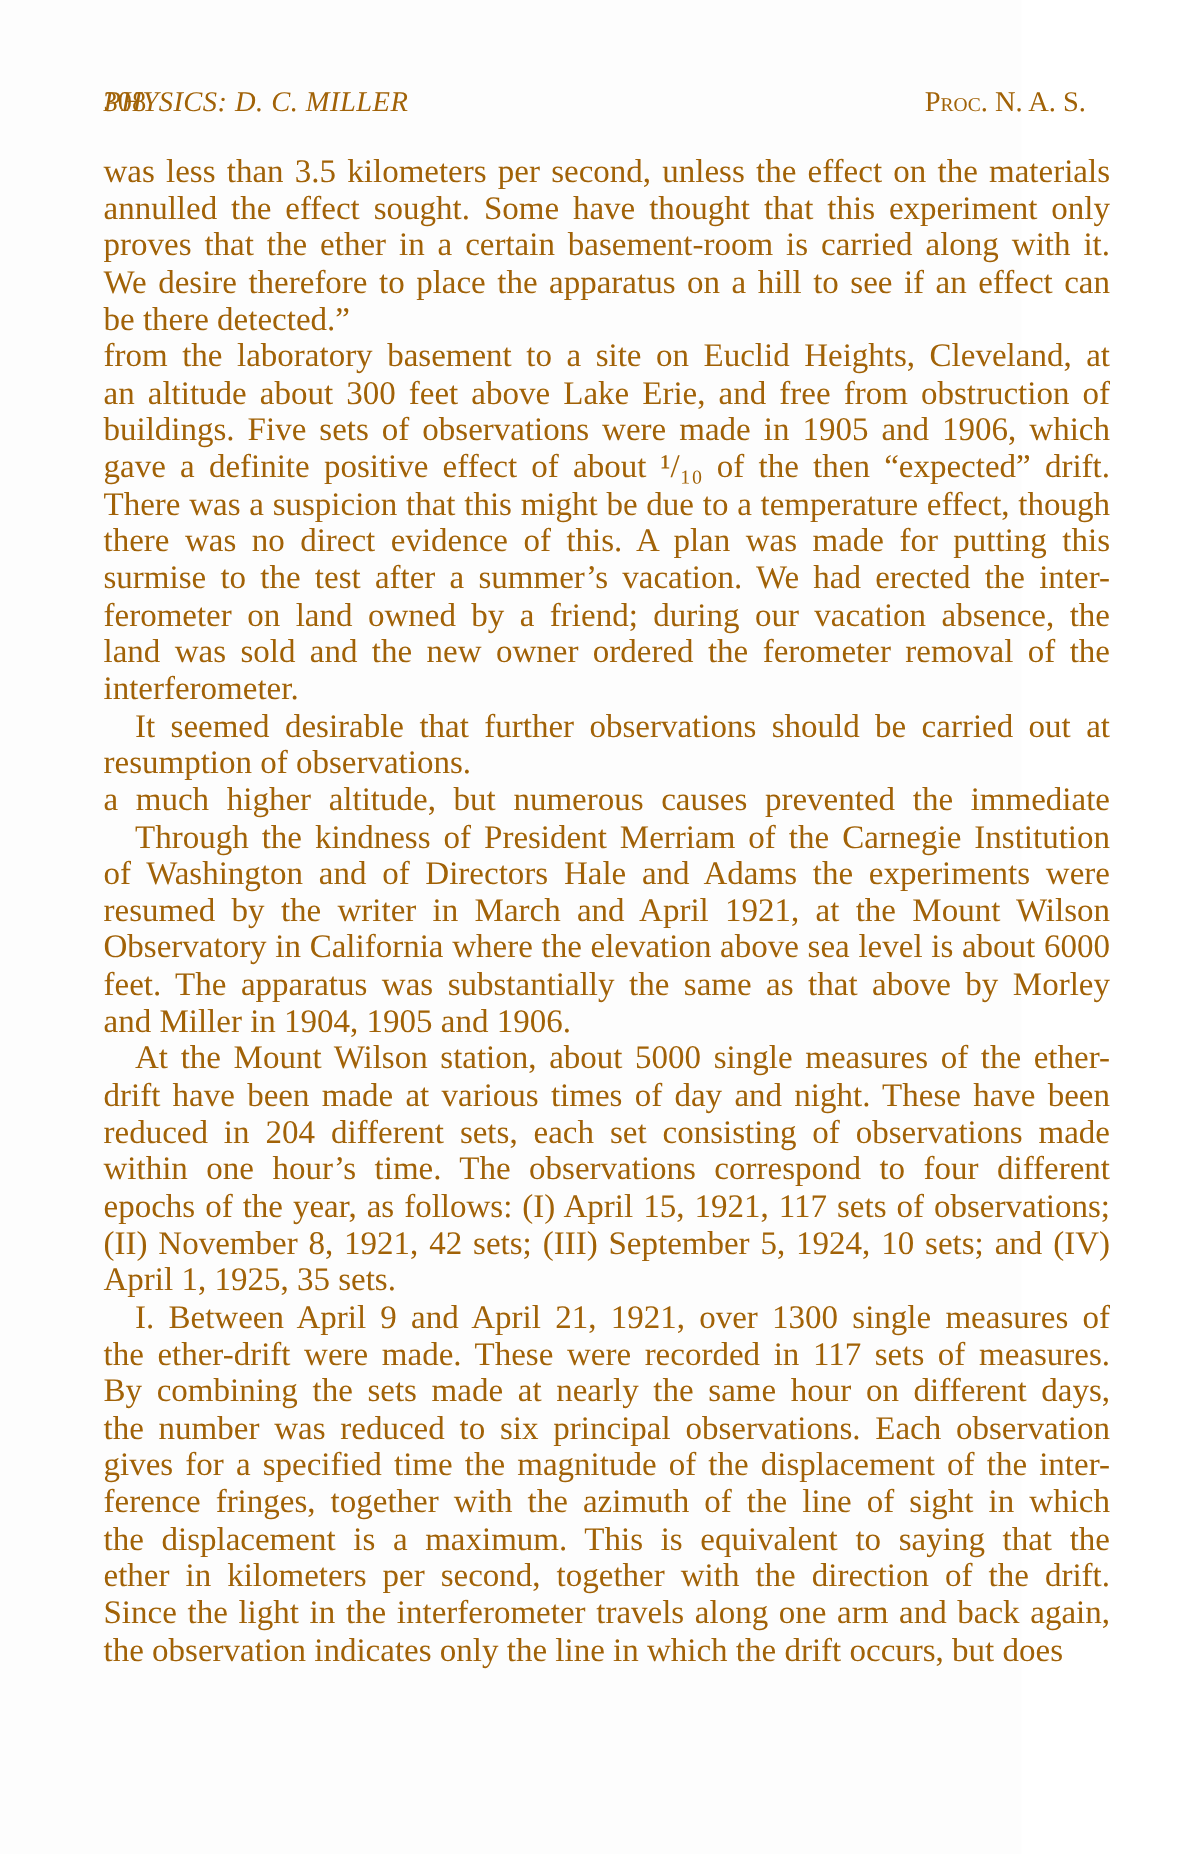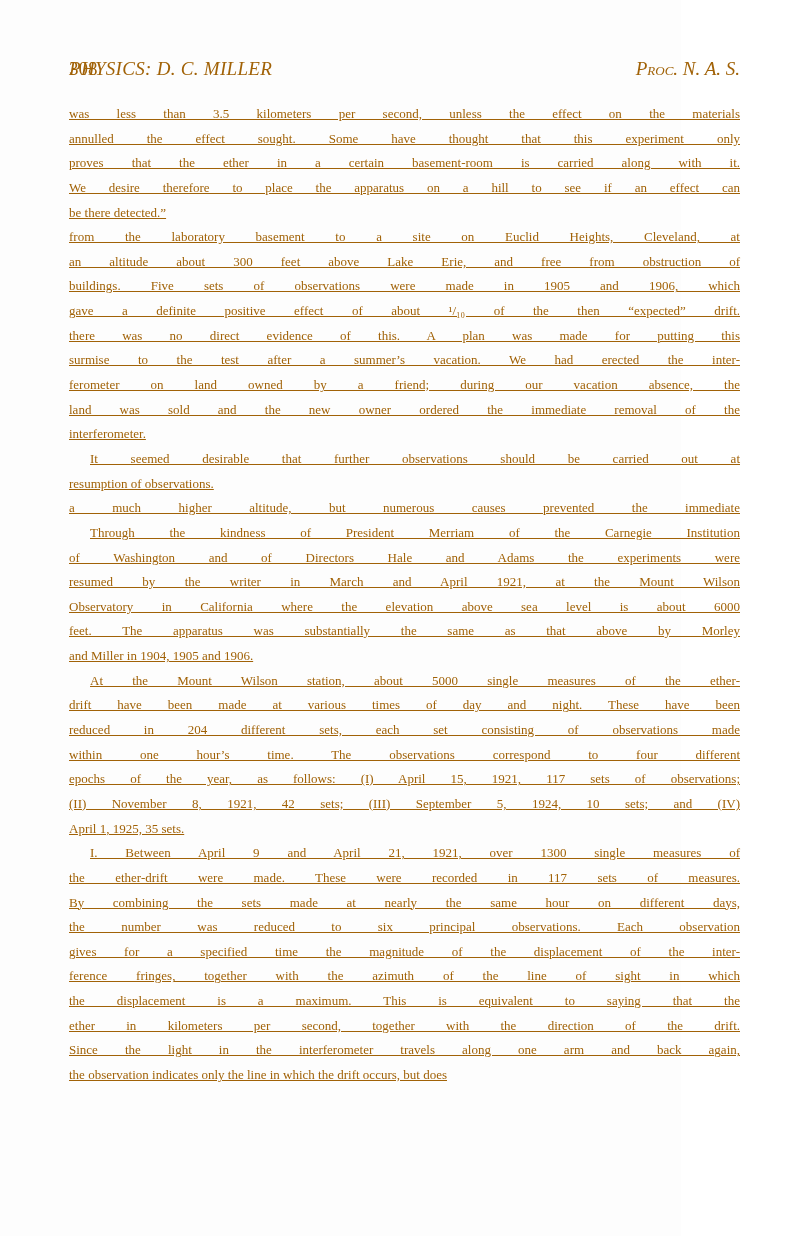"Proc. N. A. S." .running-head .journal { font-style: italic -> none; right: 0 -> 16px }
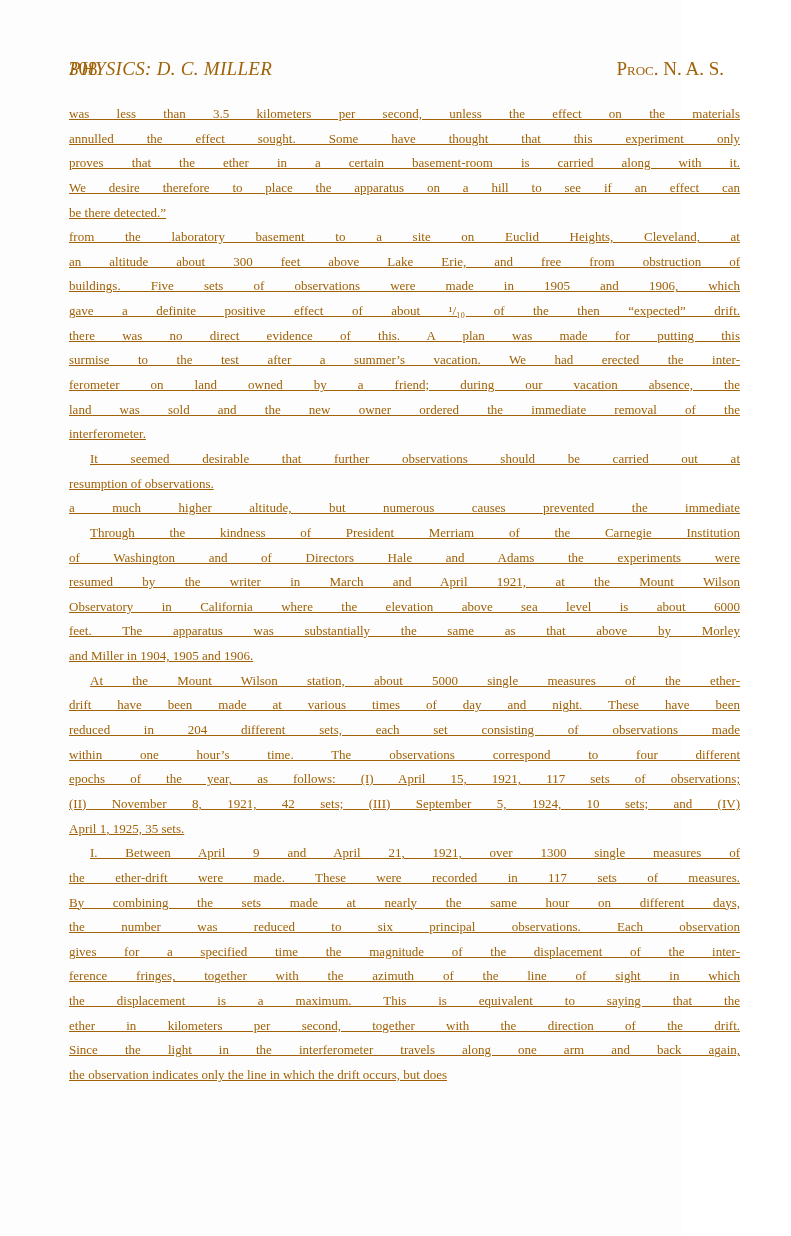"was less than 3.5 kilometers" .body-text { font-size: 13px -> 22px; text-decoration: underline -> none }
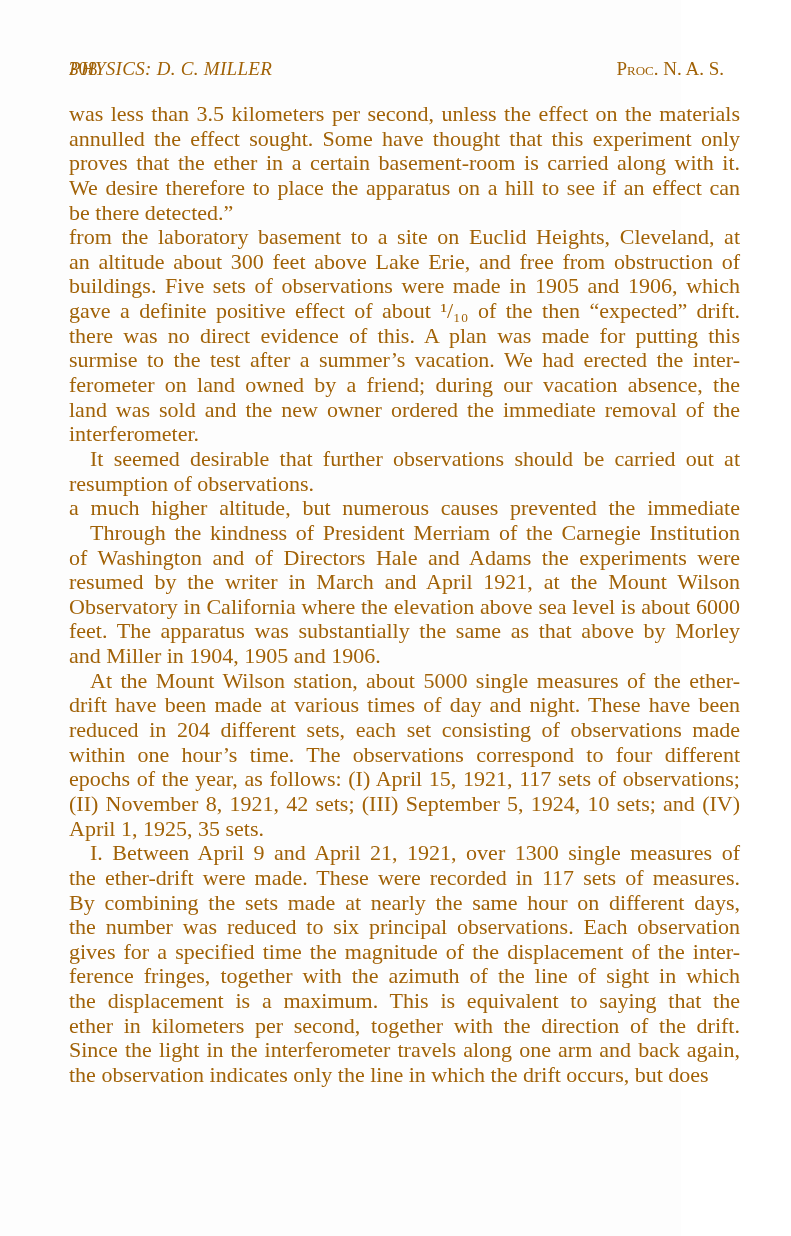"There was a suspicion that" span.line { html: none -> <span>There was a suspicion that this might be due to a temperature effect, though</span> }
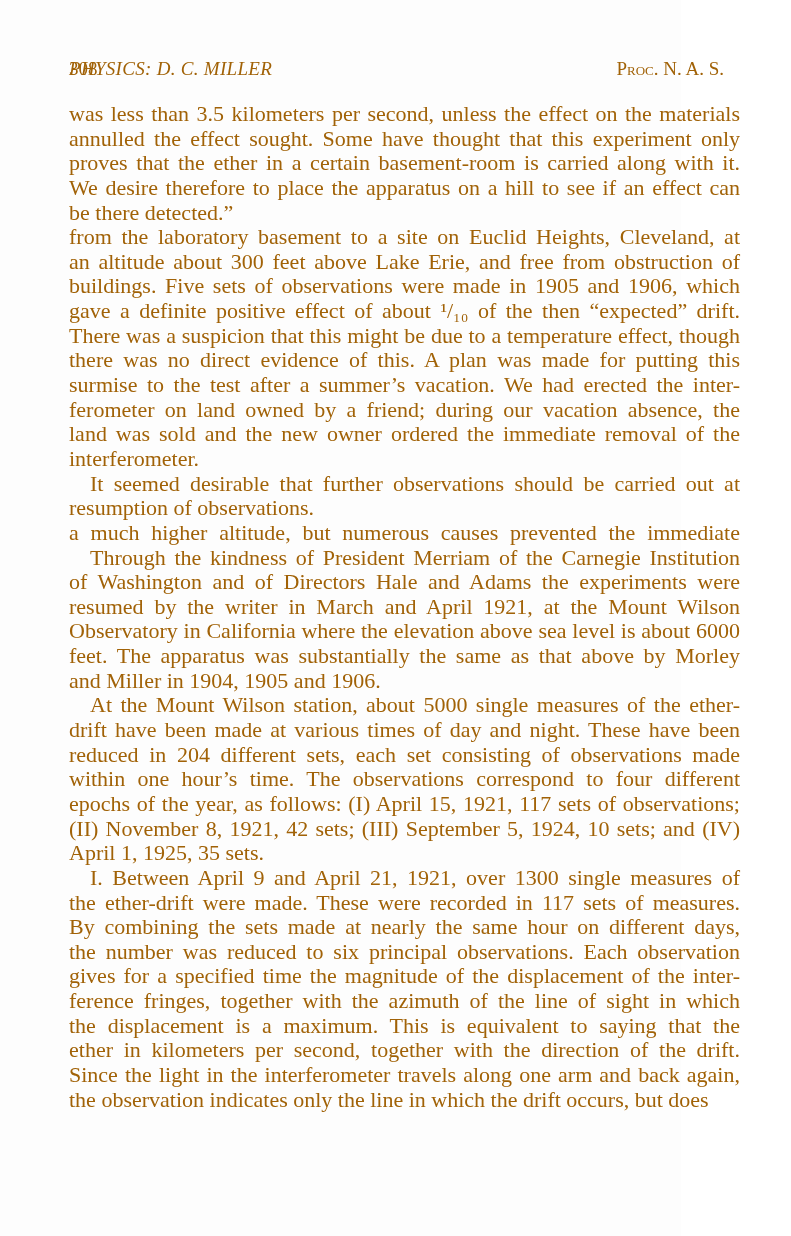"land was sold and the" span.line { text: immediate -> ferometer }
